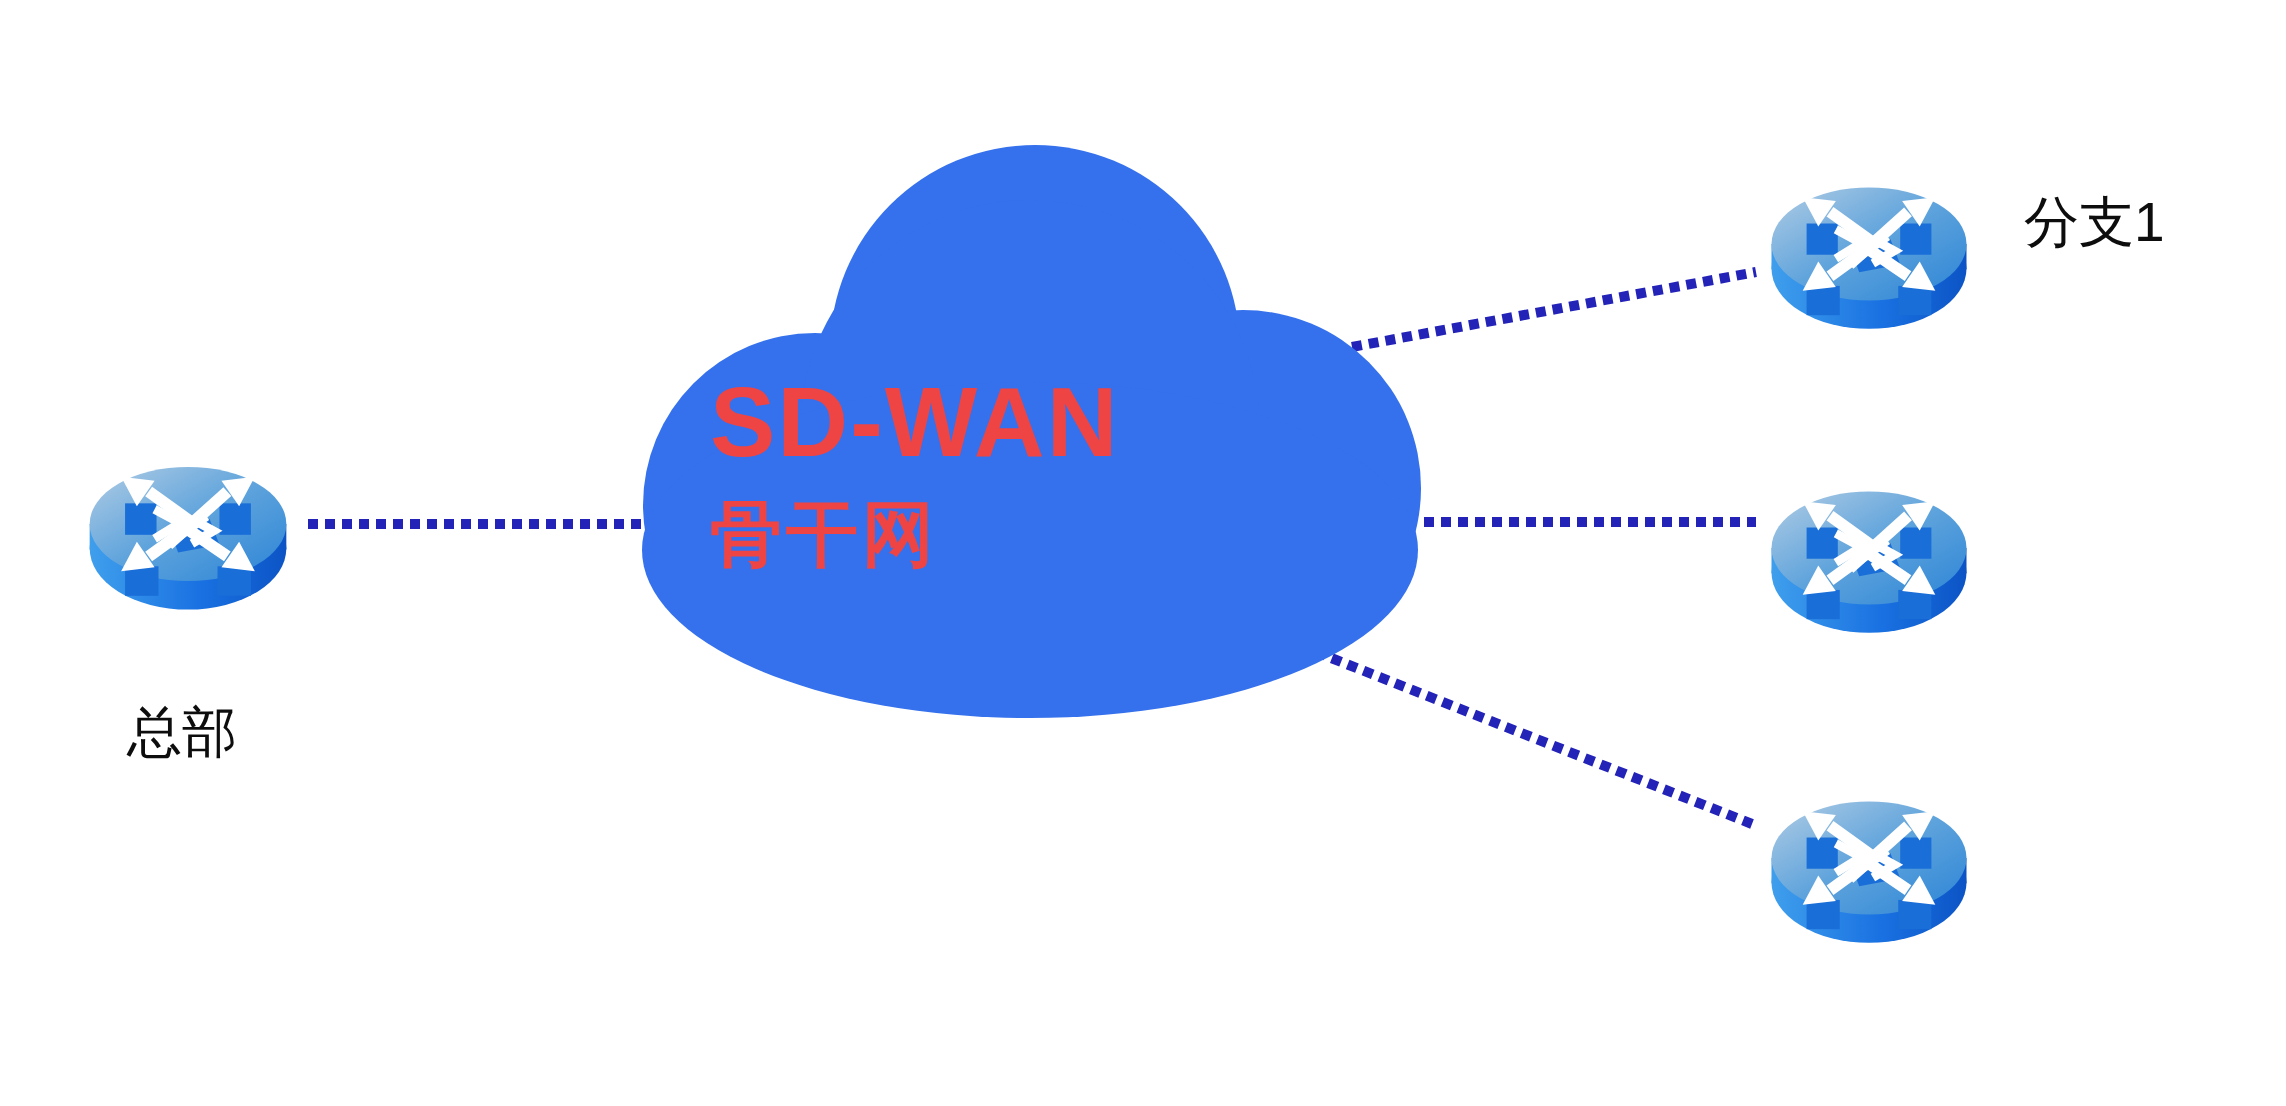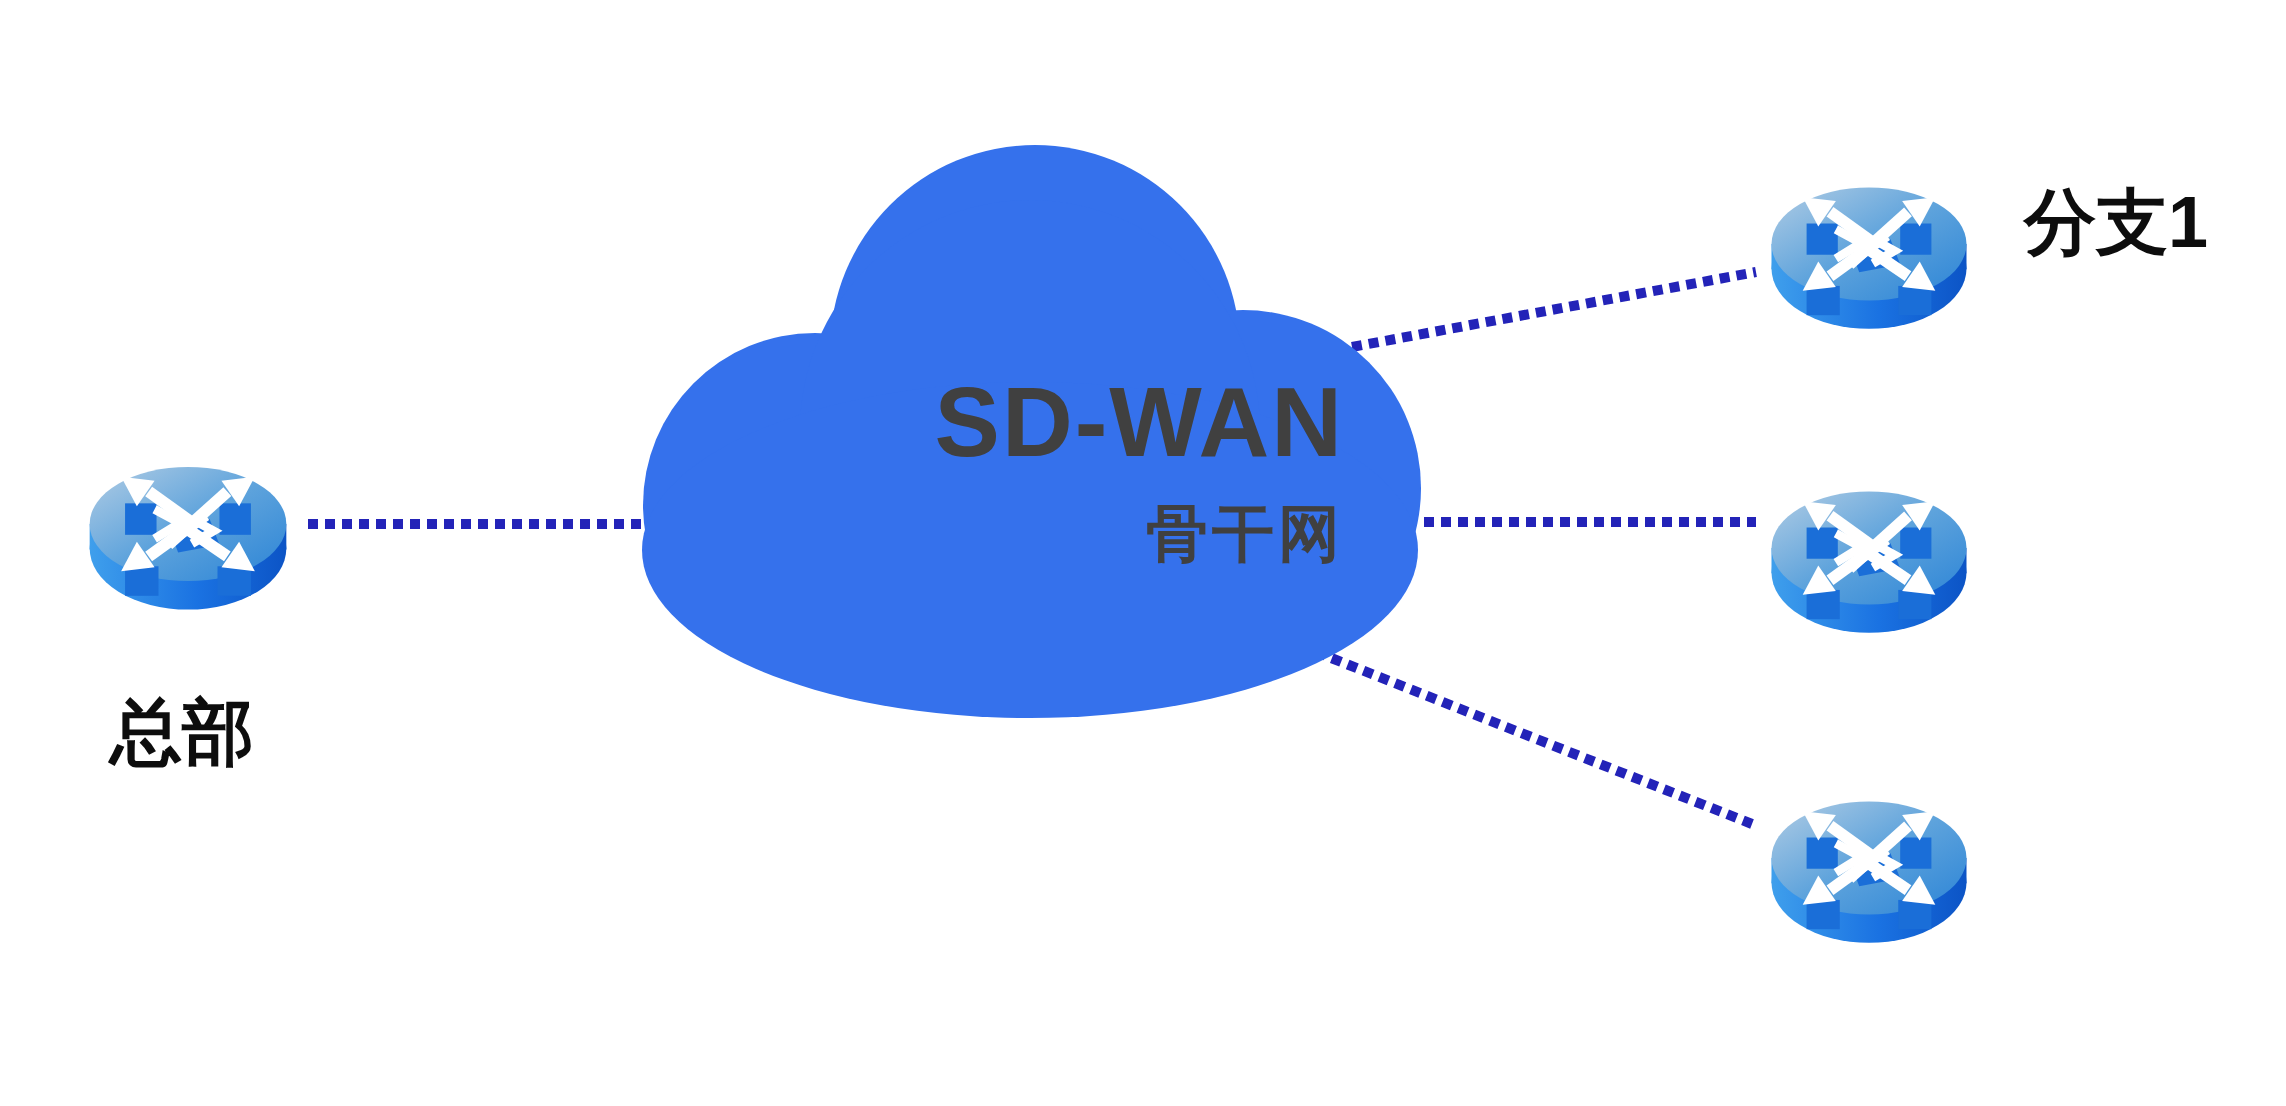"分支1" .node-label { font-size: 72px -> 55px; font-weight: bold -> normal }
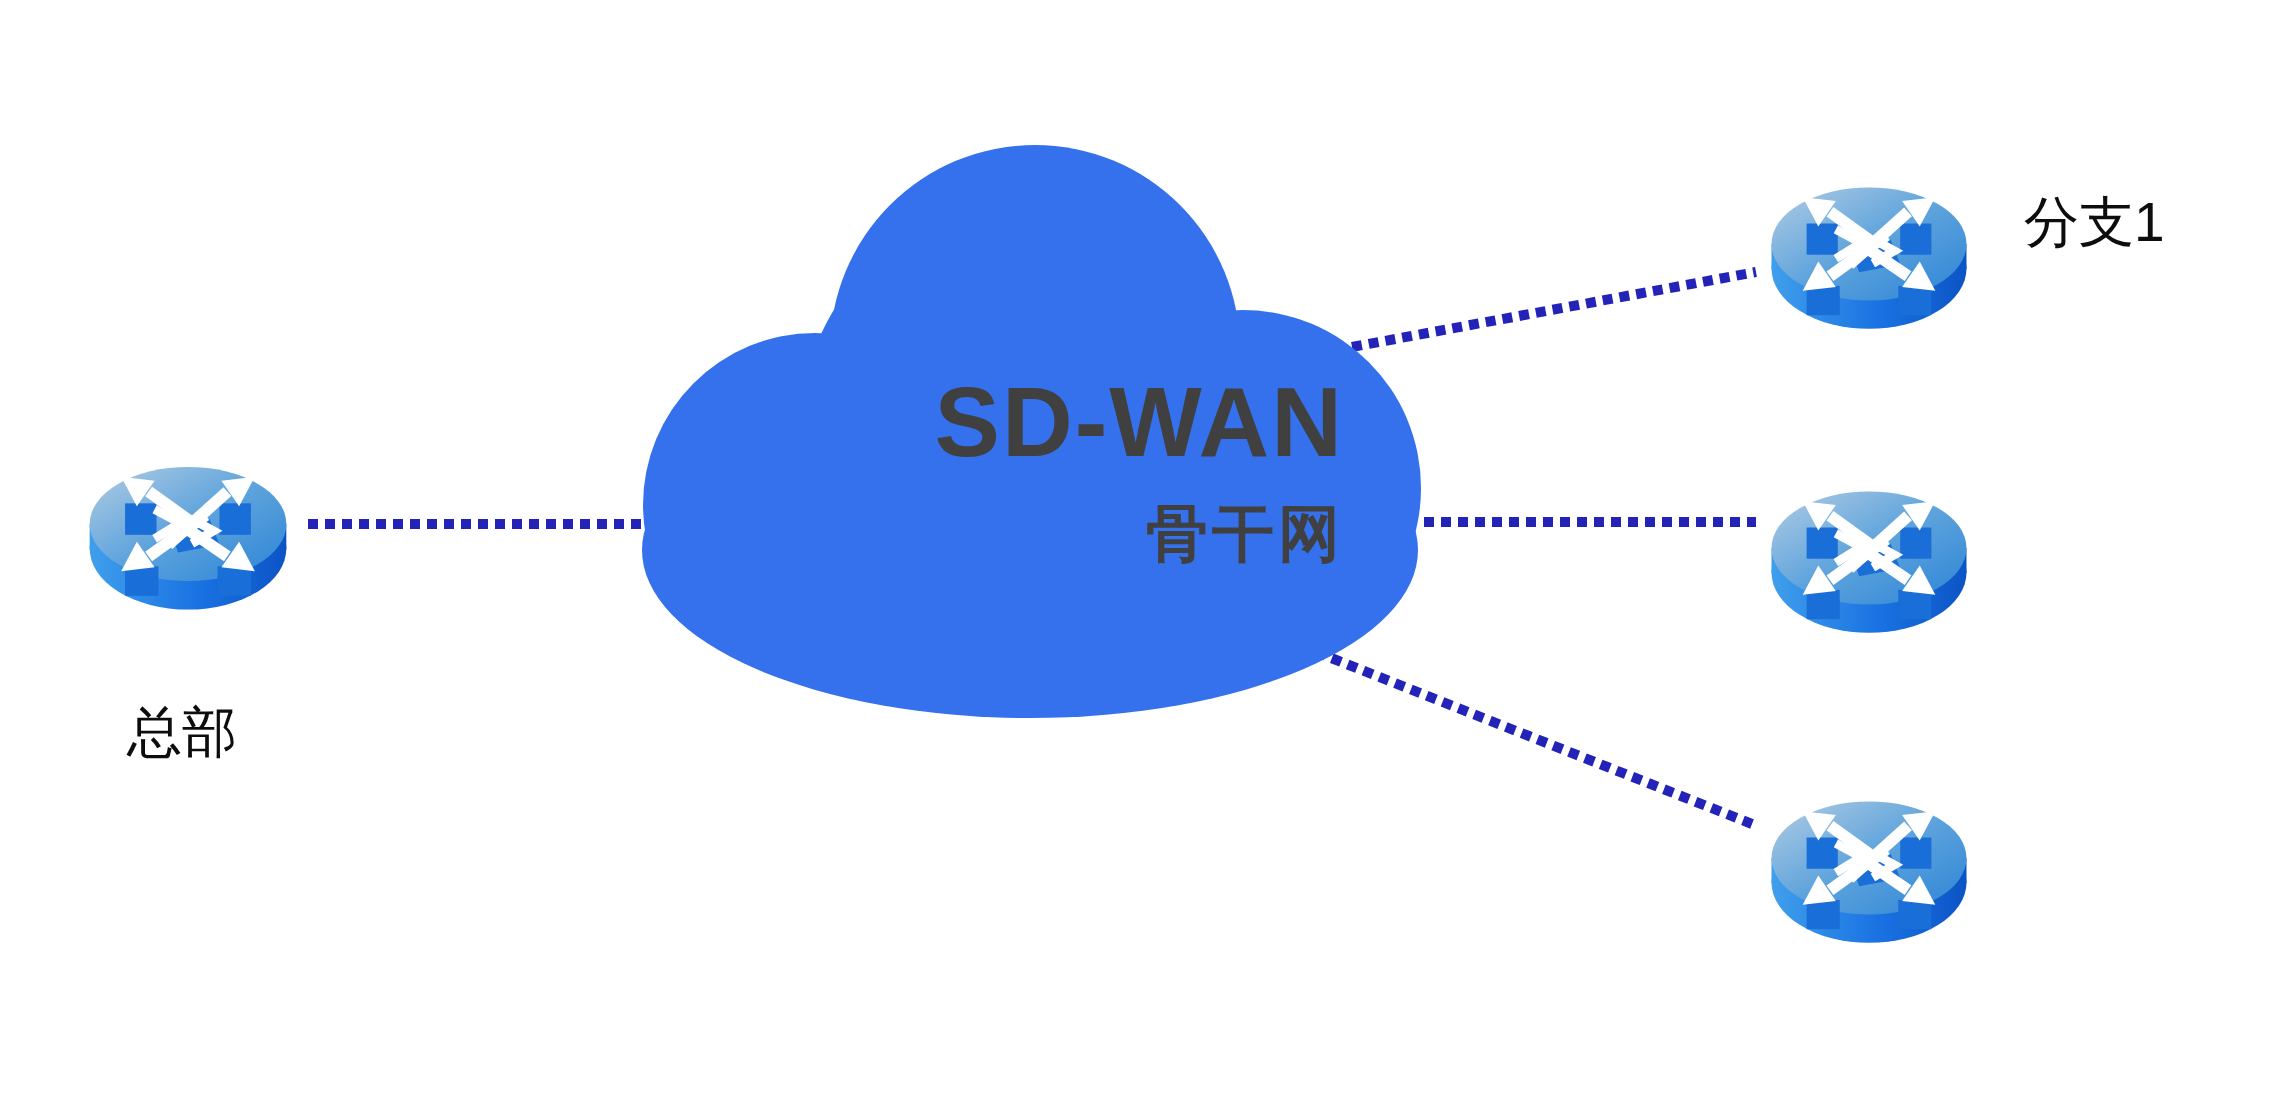"SD-WAN" .cloud-label { color: #404040 -> #ef4444; left: 644px -> 710px; text-align: right -> left }
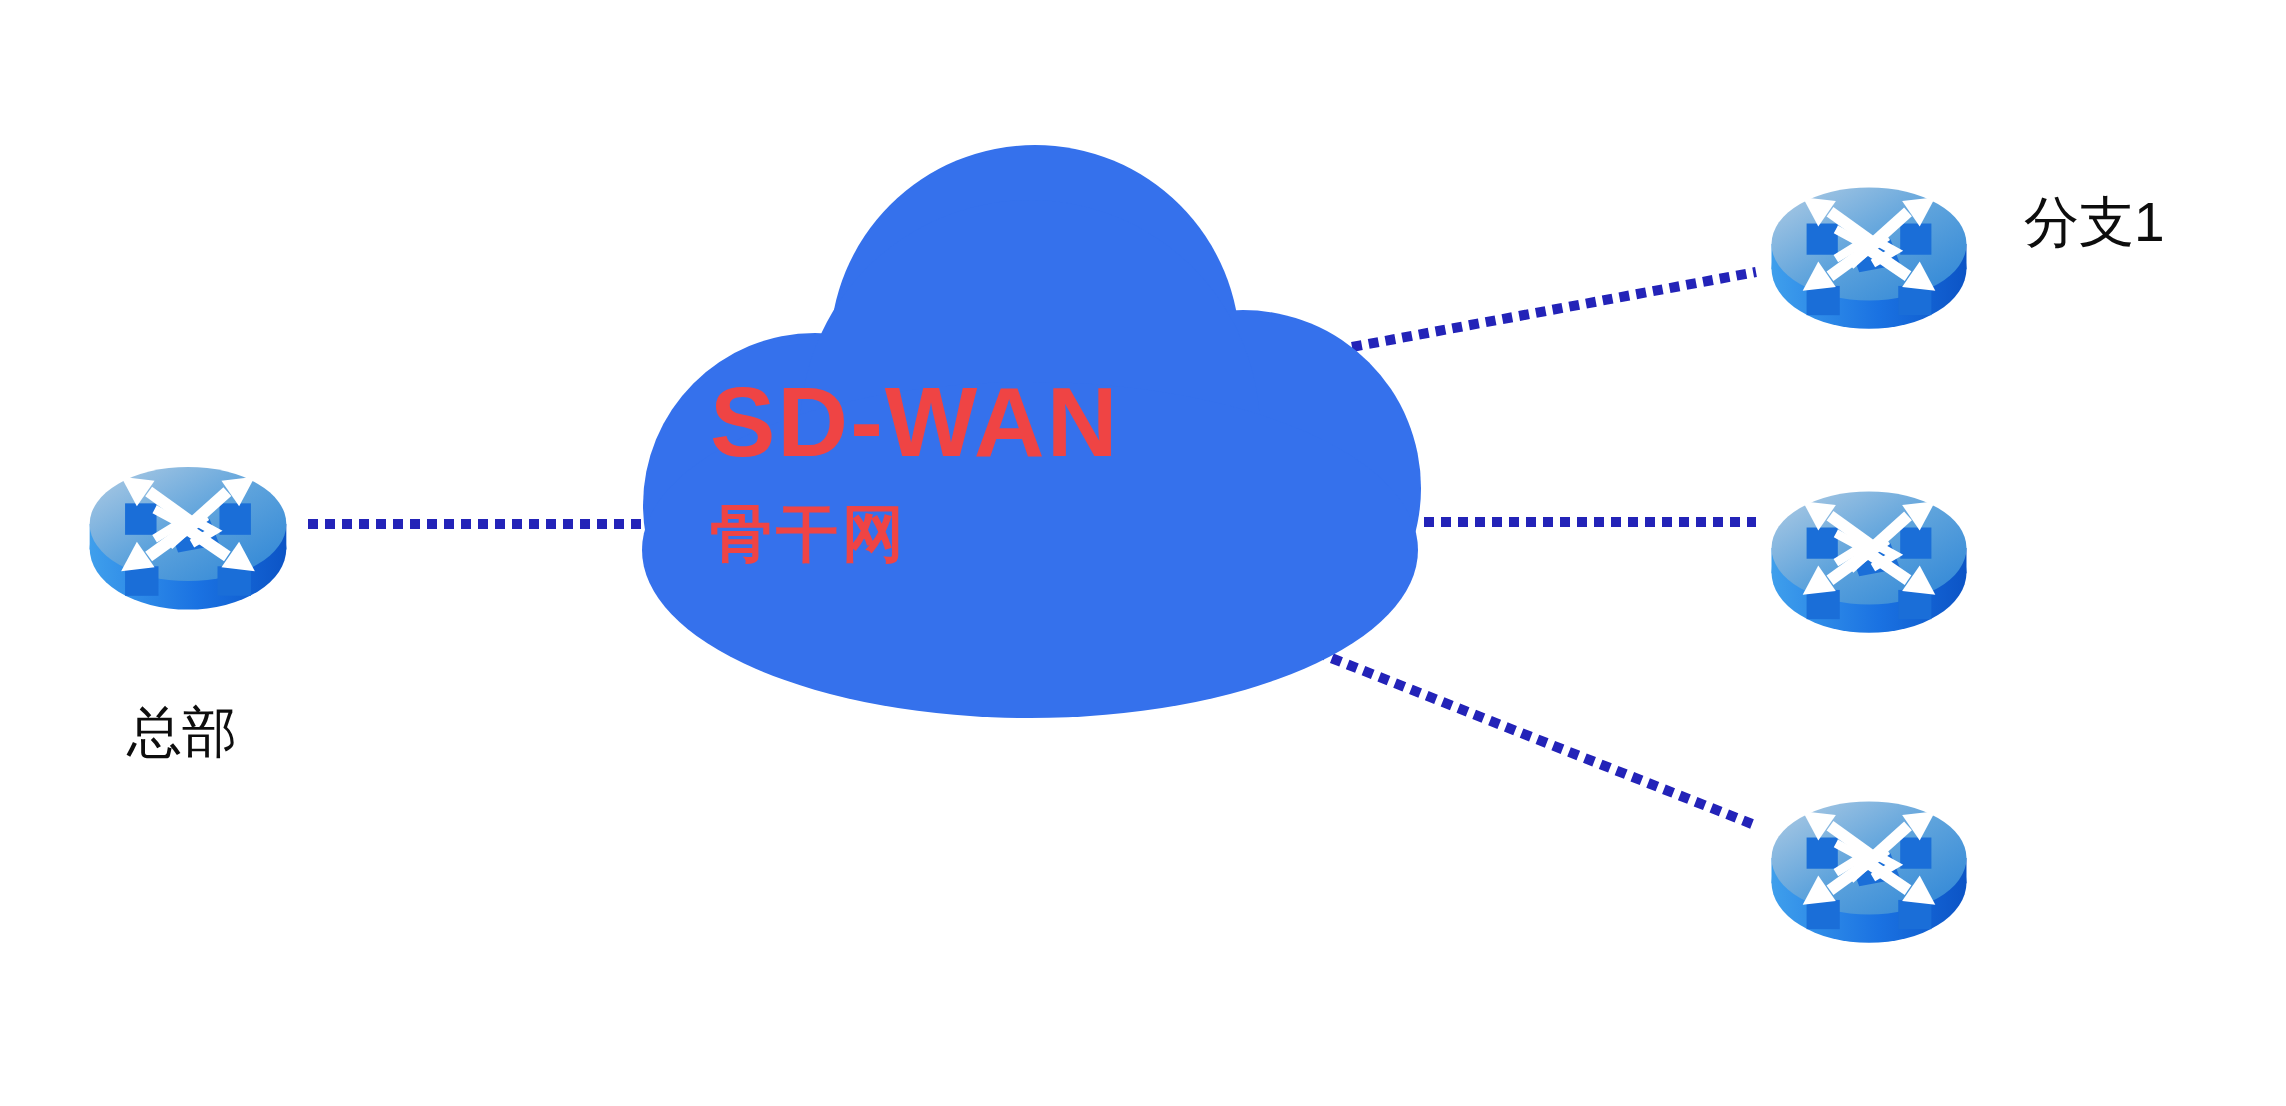"骨干网" .cloud-label .line2 { font-size: 62px -> 72px }
